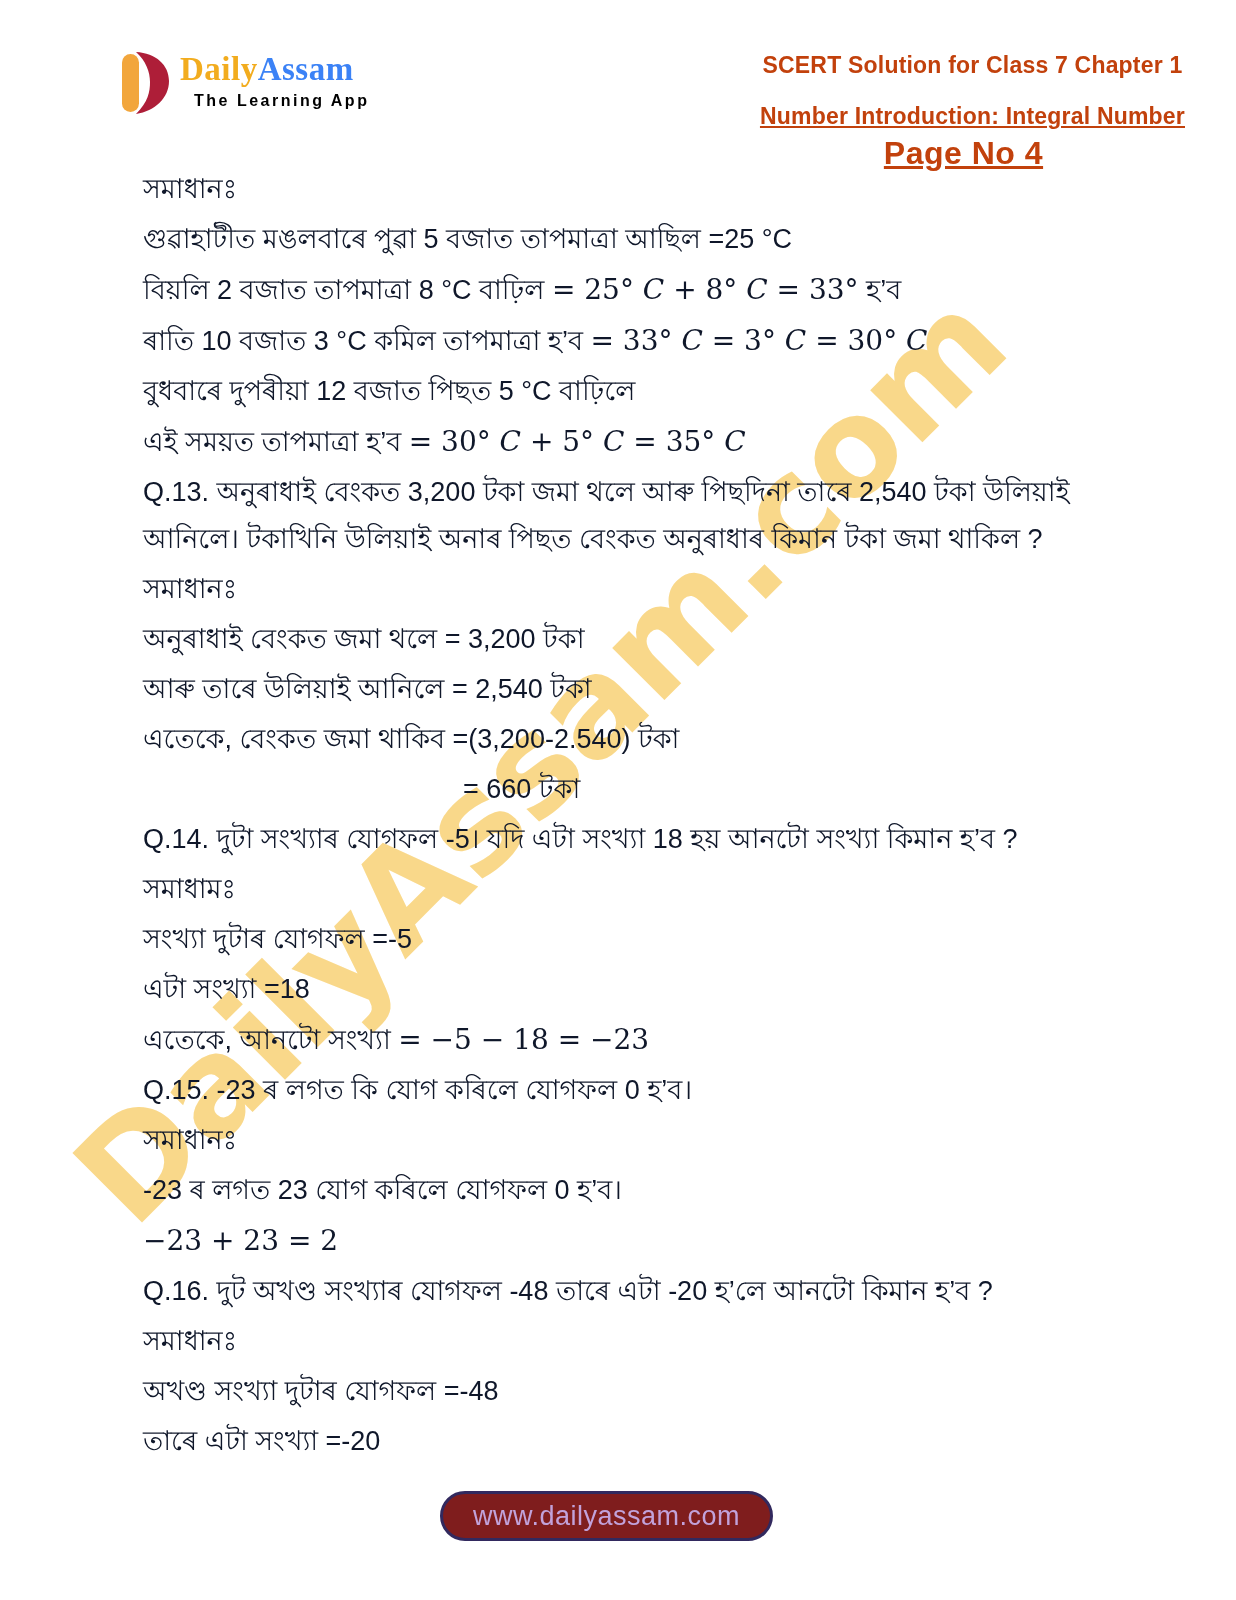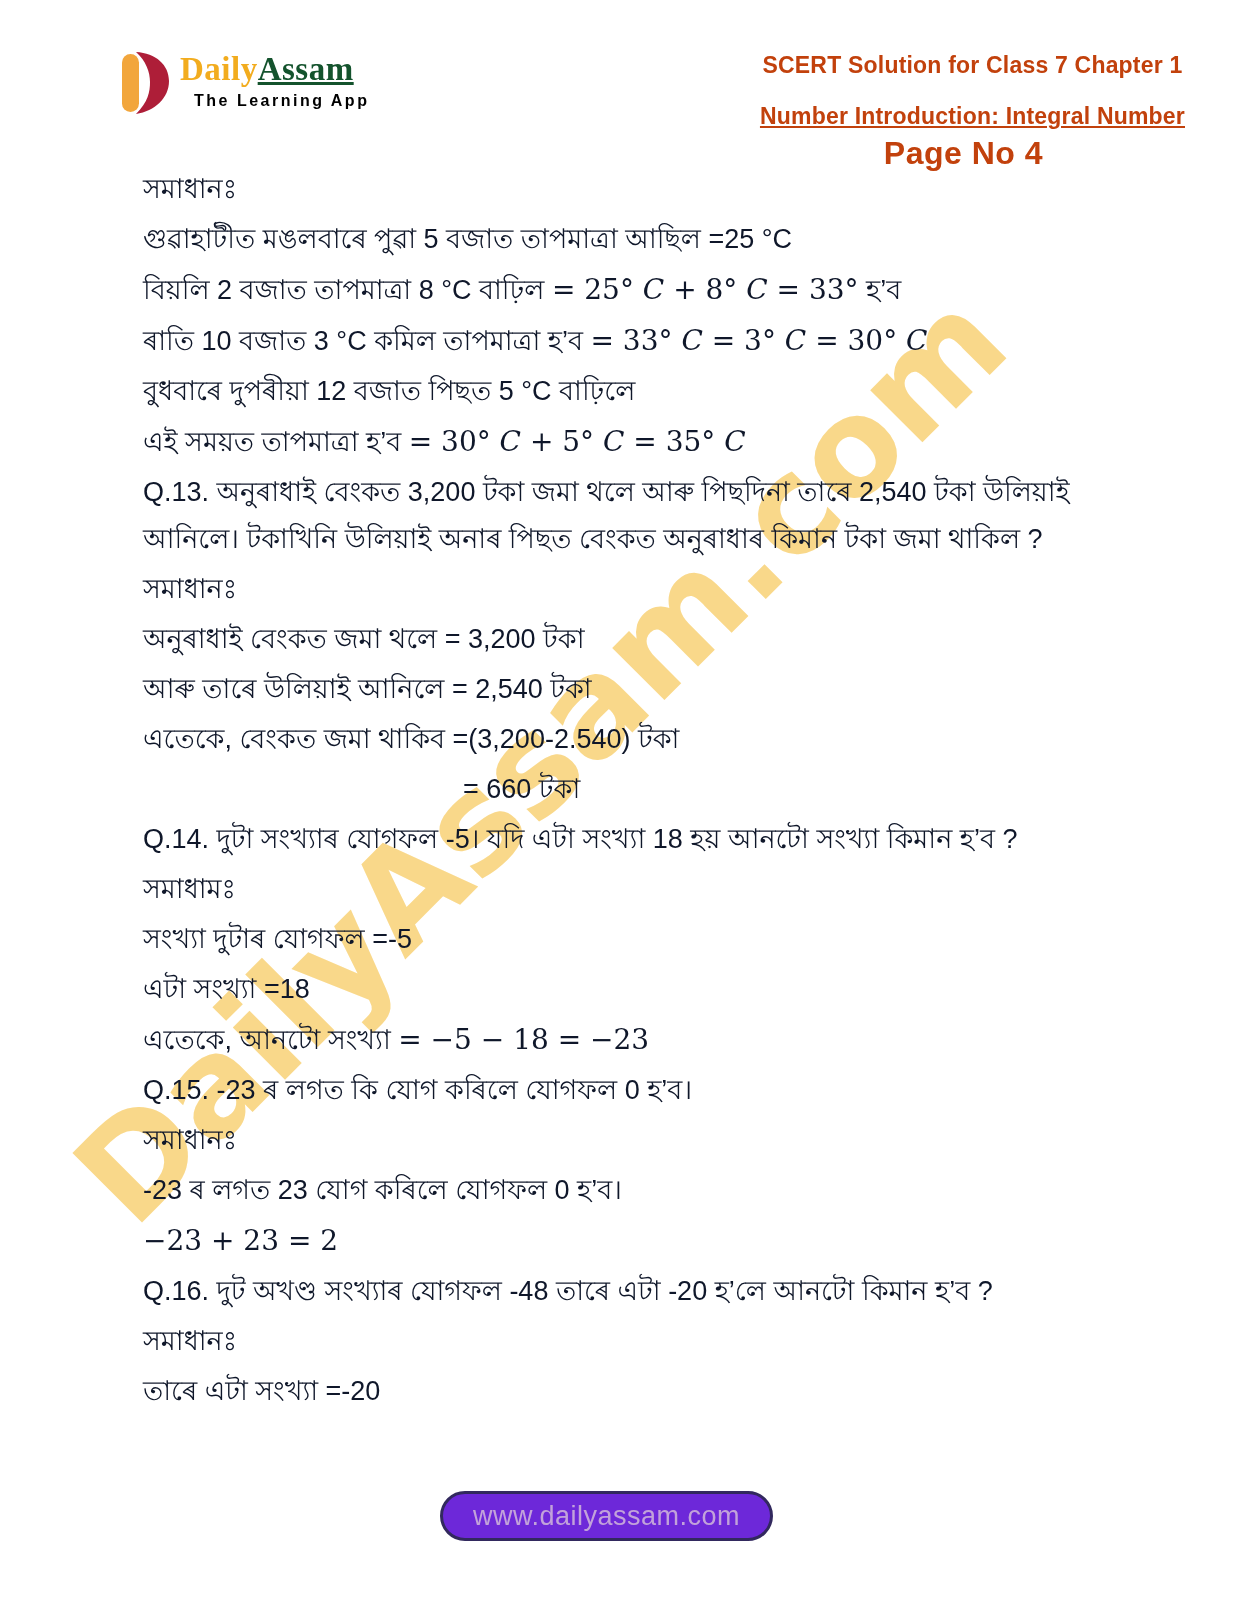"Assam" .logo-assam { color: #14532d -> #3b82f6; text-decoration: underline -> none }
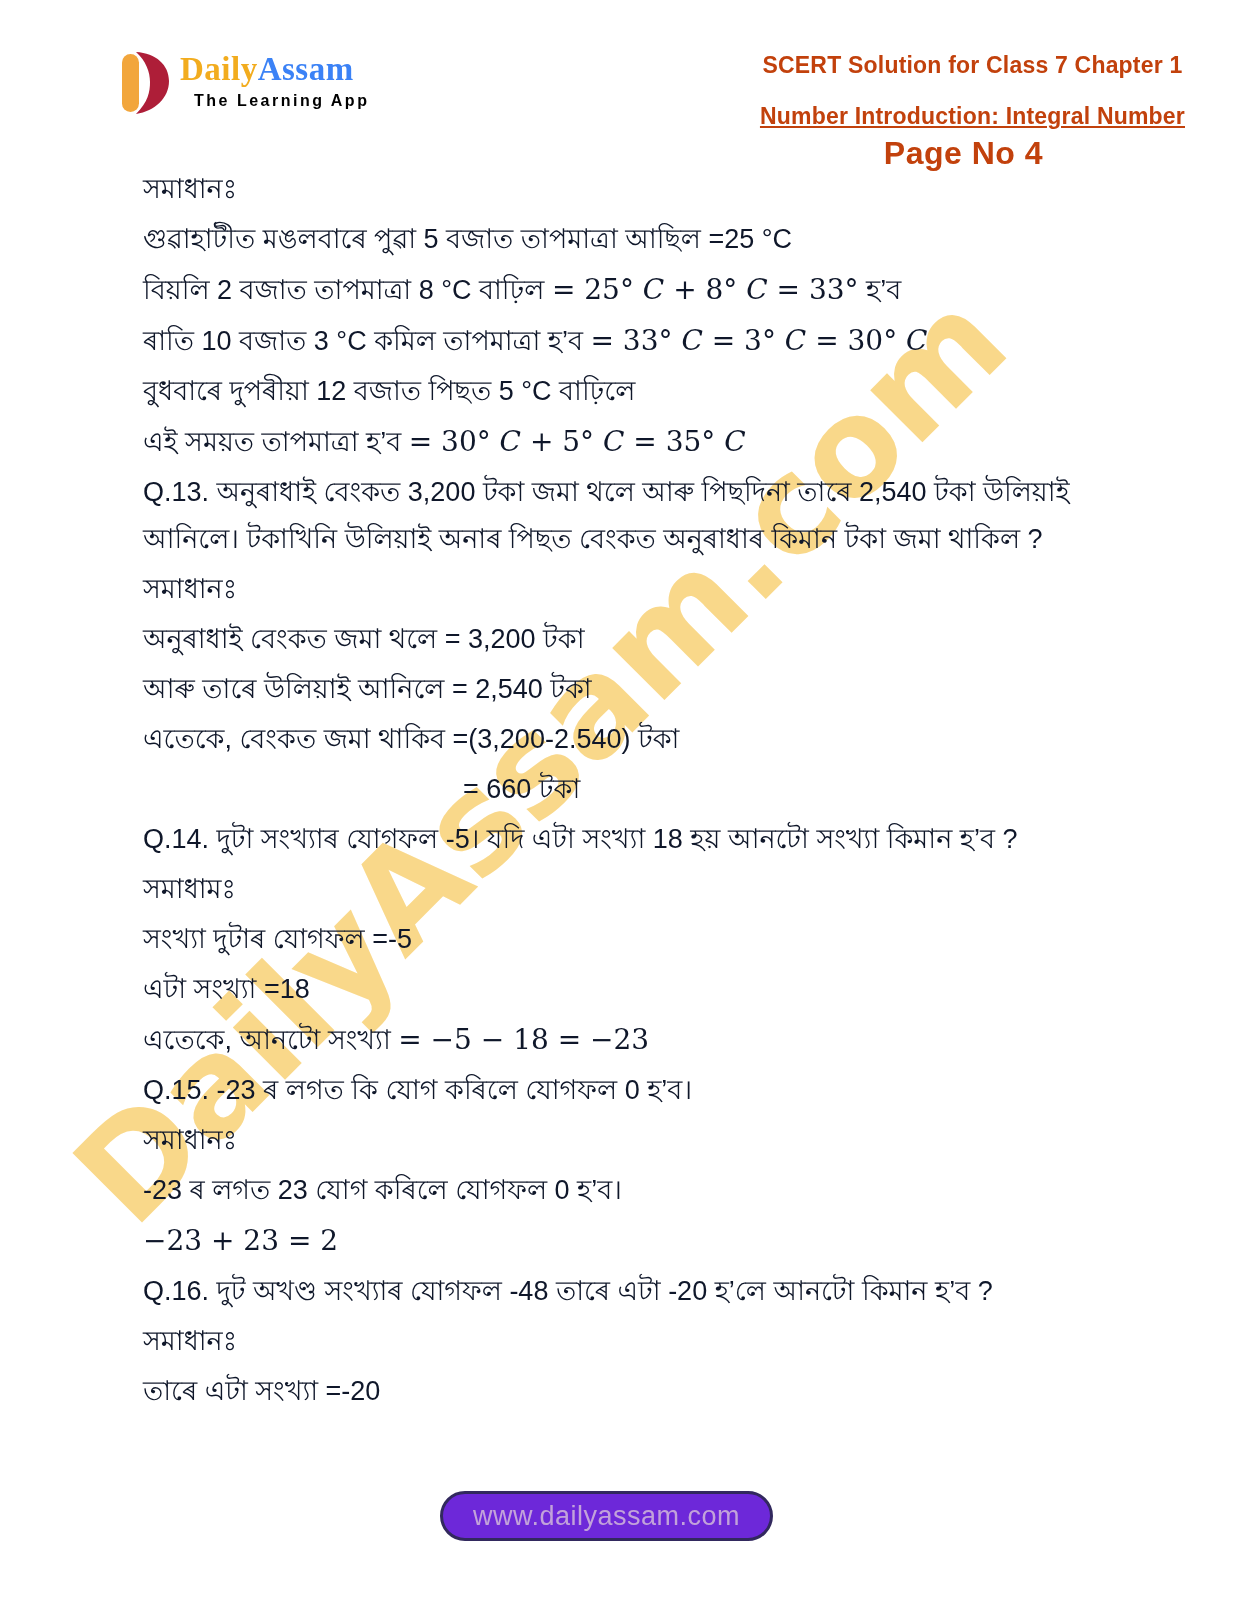"Page No 4" .hdr-page { text-decoration: none -> underline }
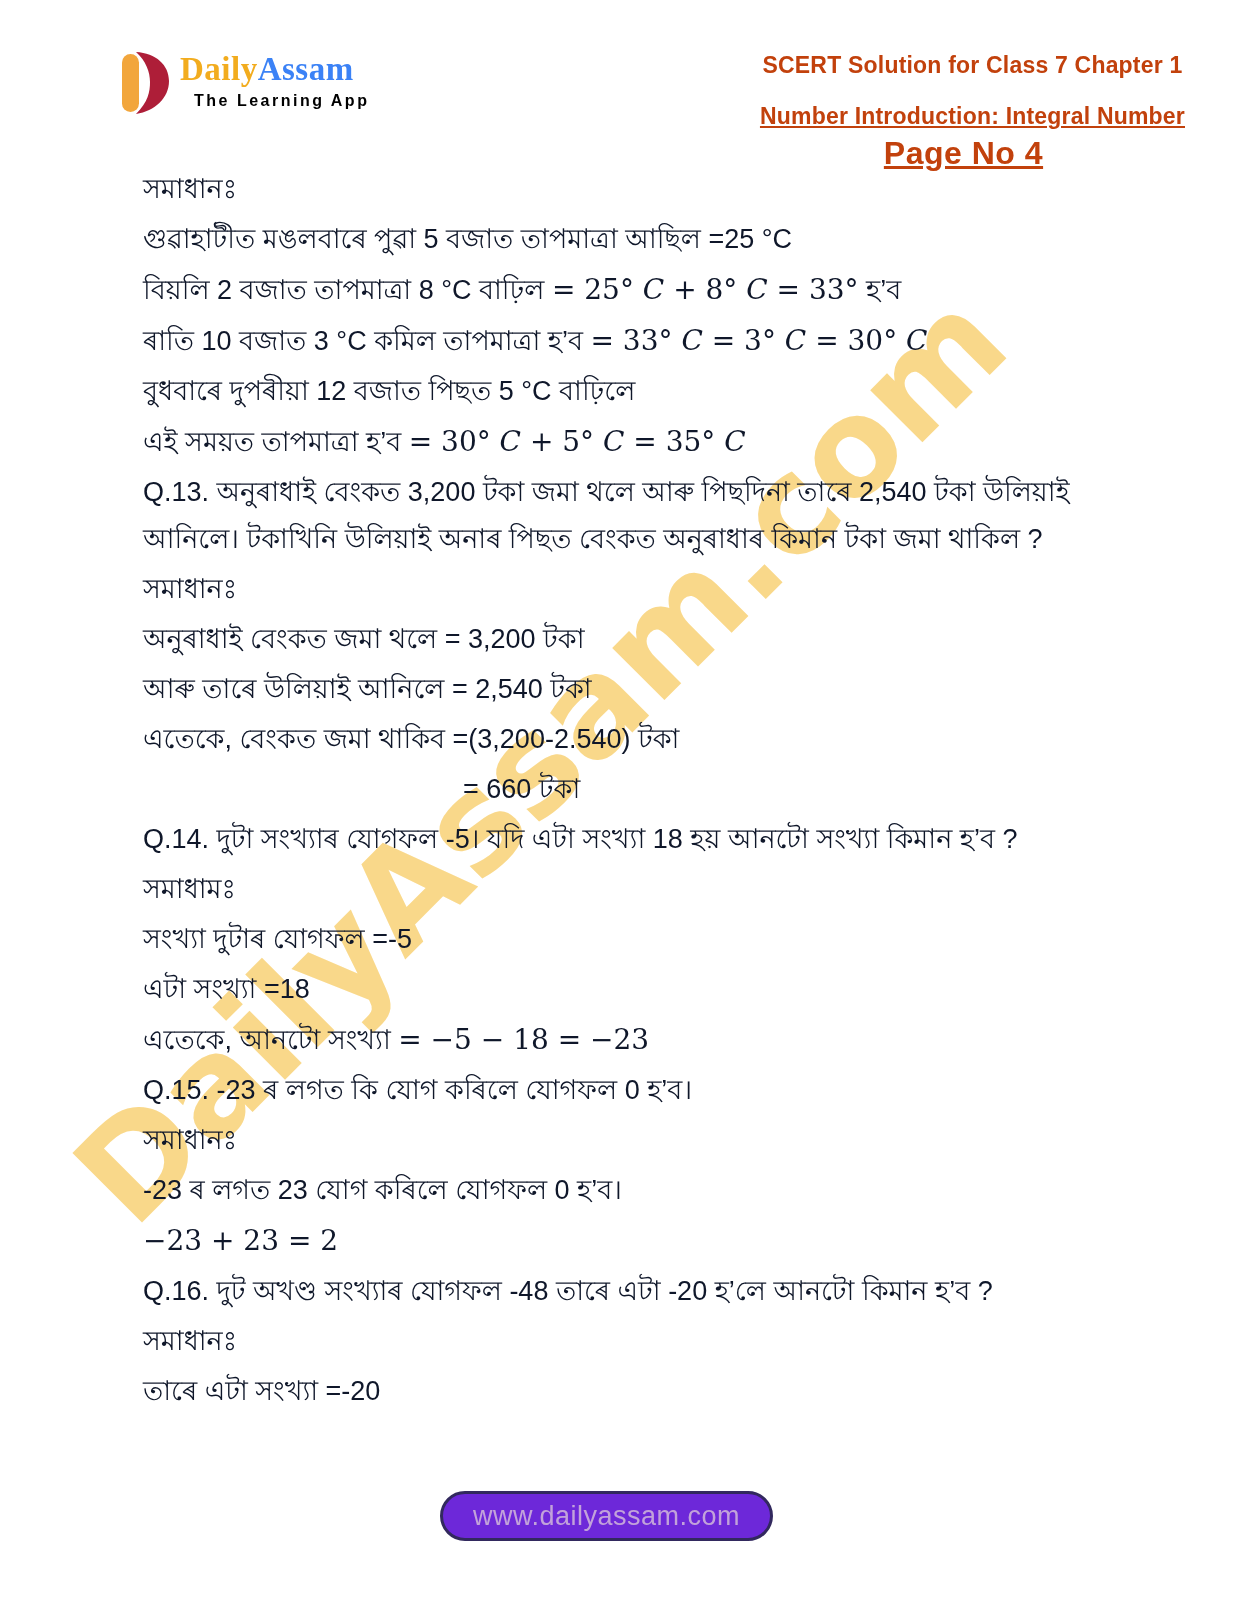"অখণ্ড সংখ্যা দুটাৰ যোগফল =-48" div.line { html: none -> <div><span>অখণ্ড সংখ্যা দুটাৰ যোগফল =-48</span></div> }
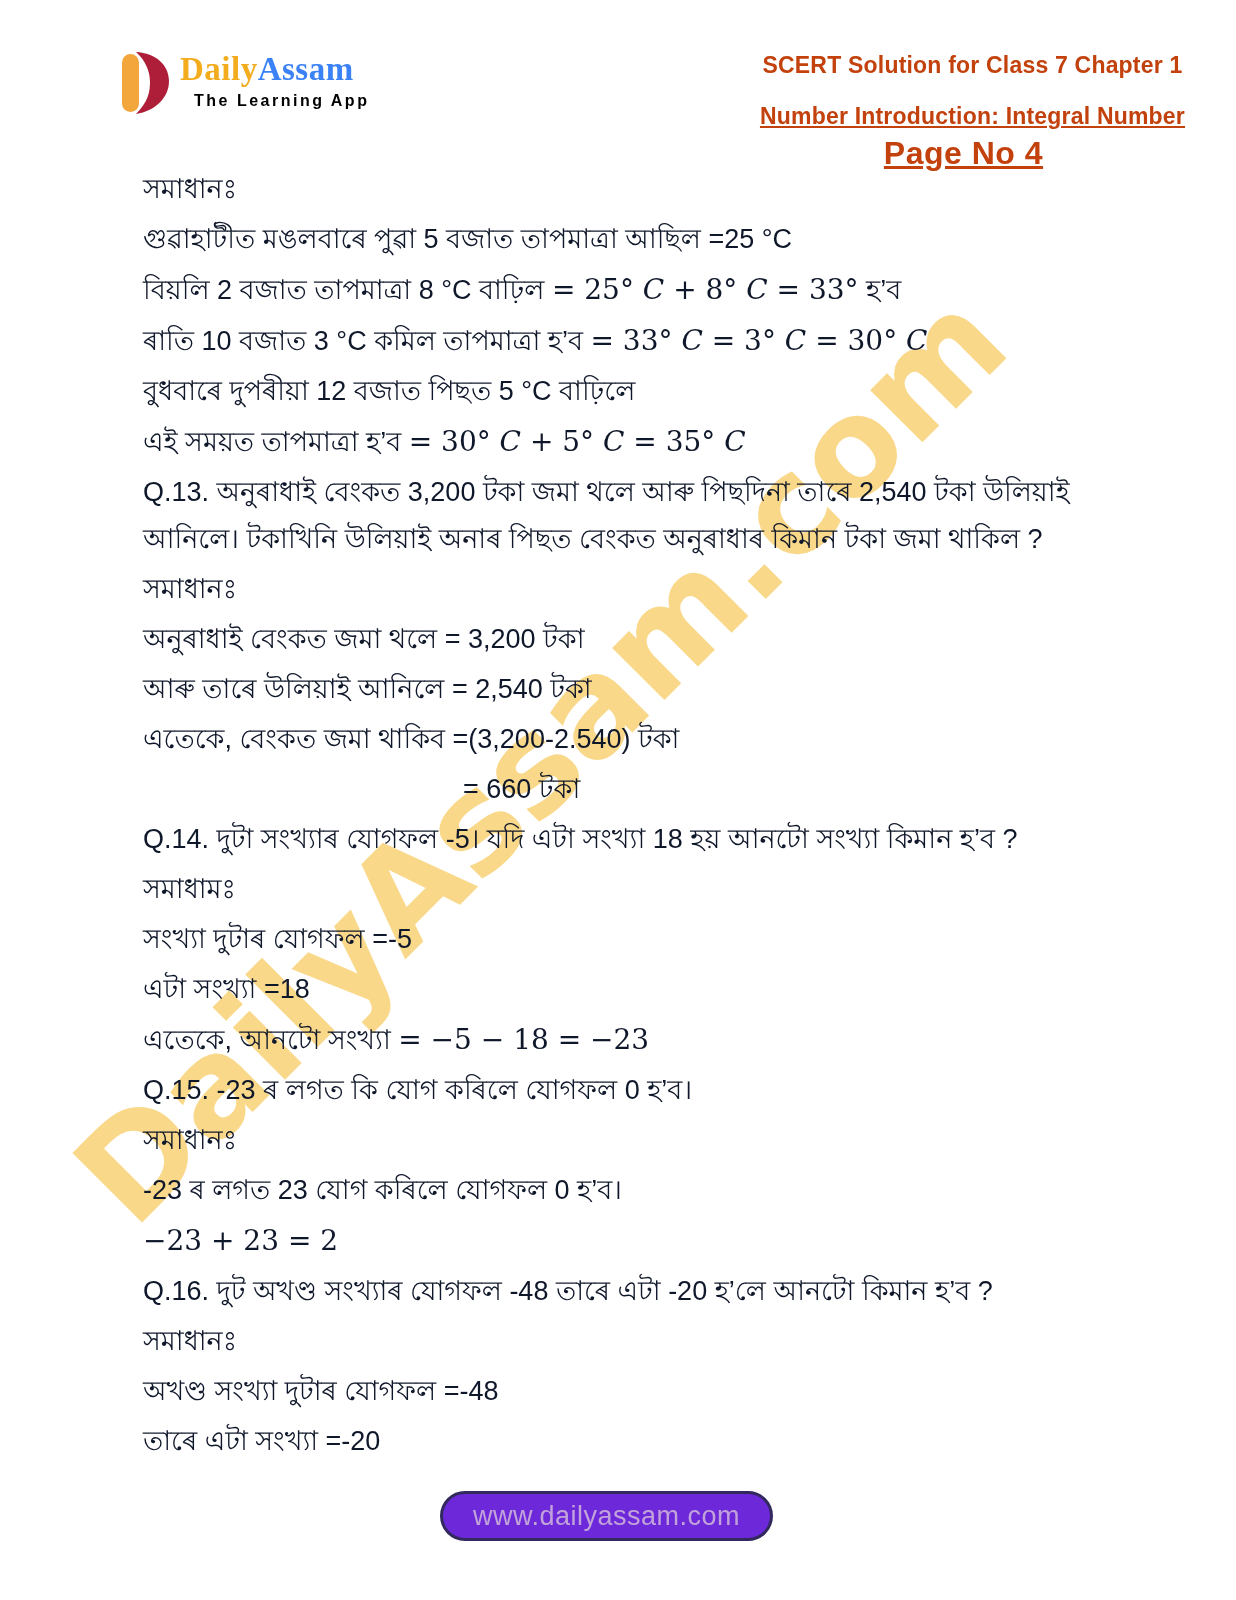"www.dailyassam.com" .footer-pill { background: #6d28d9 -> #7f1d1d }
